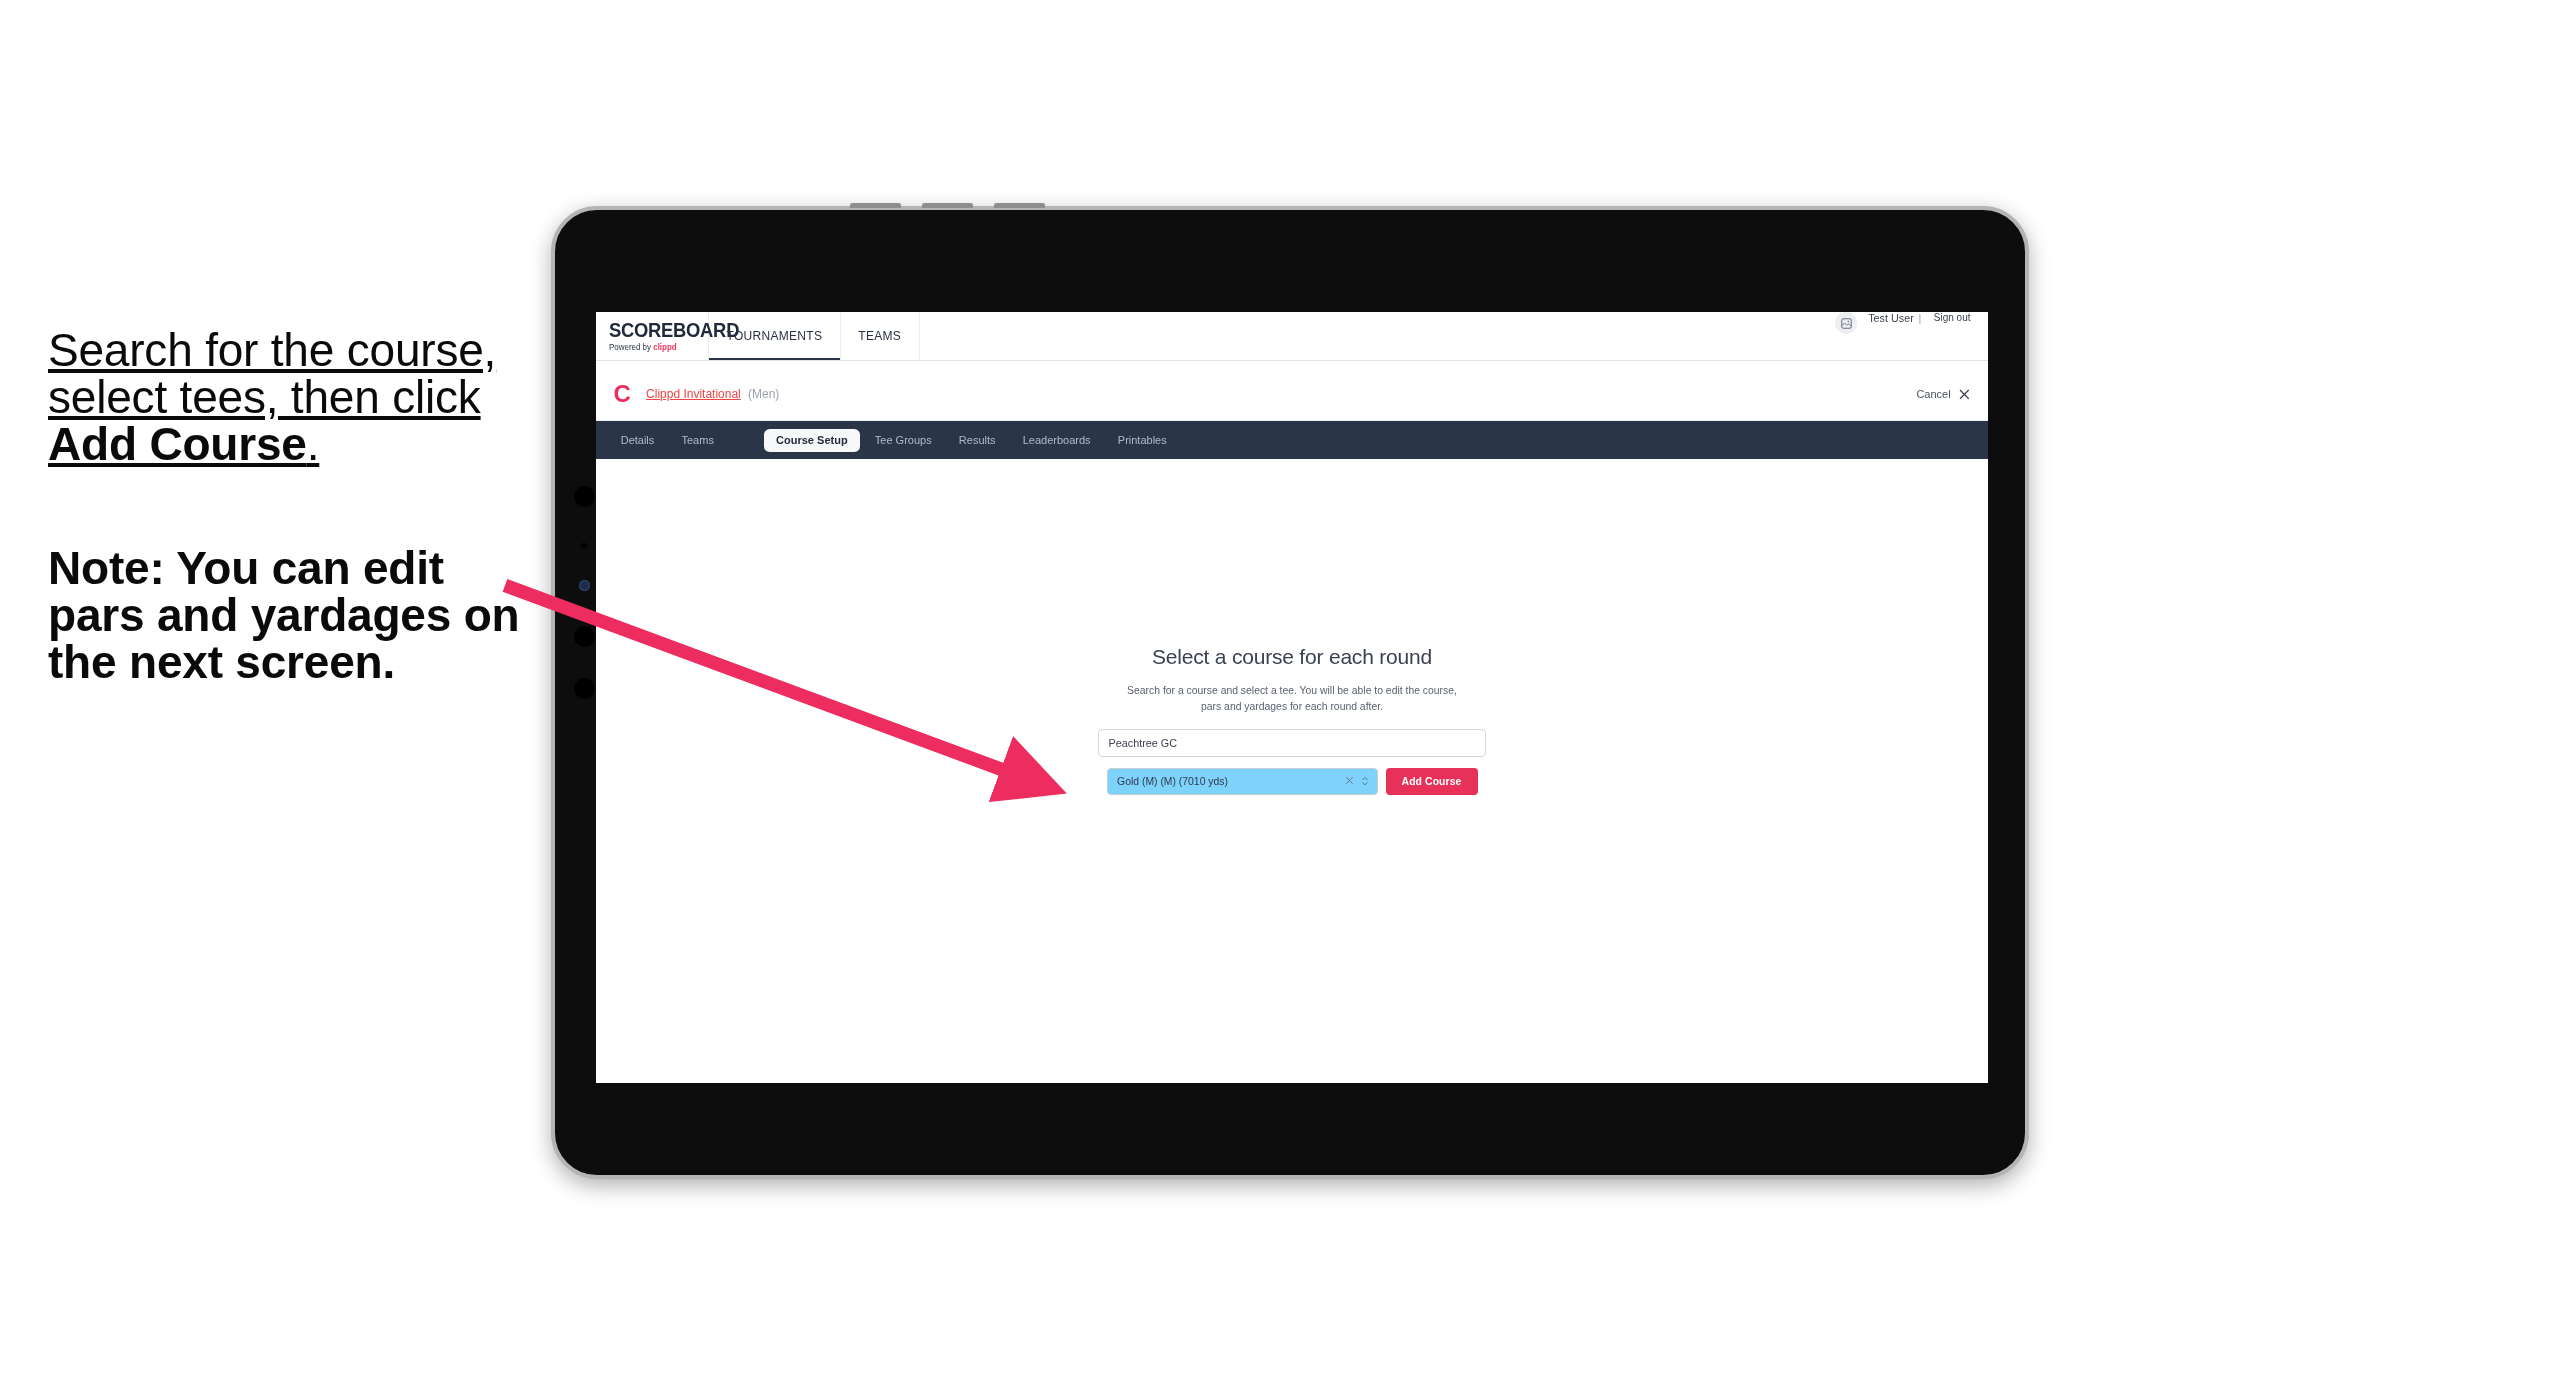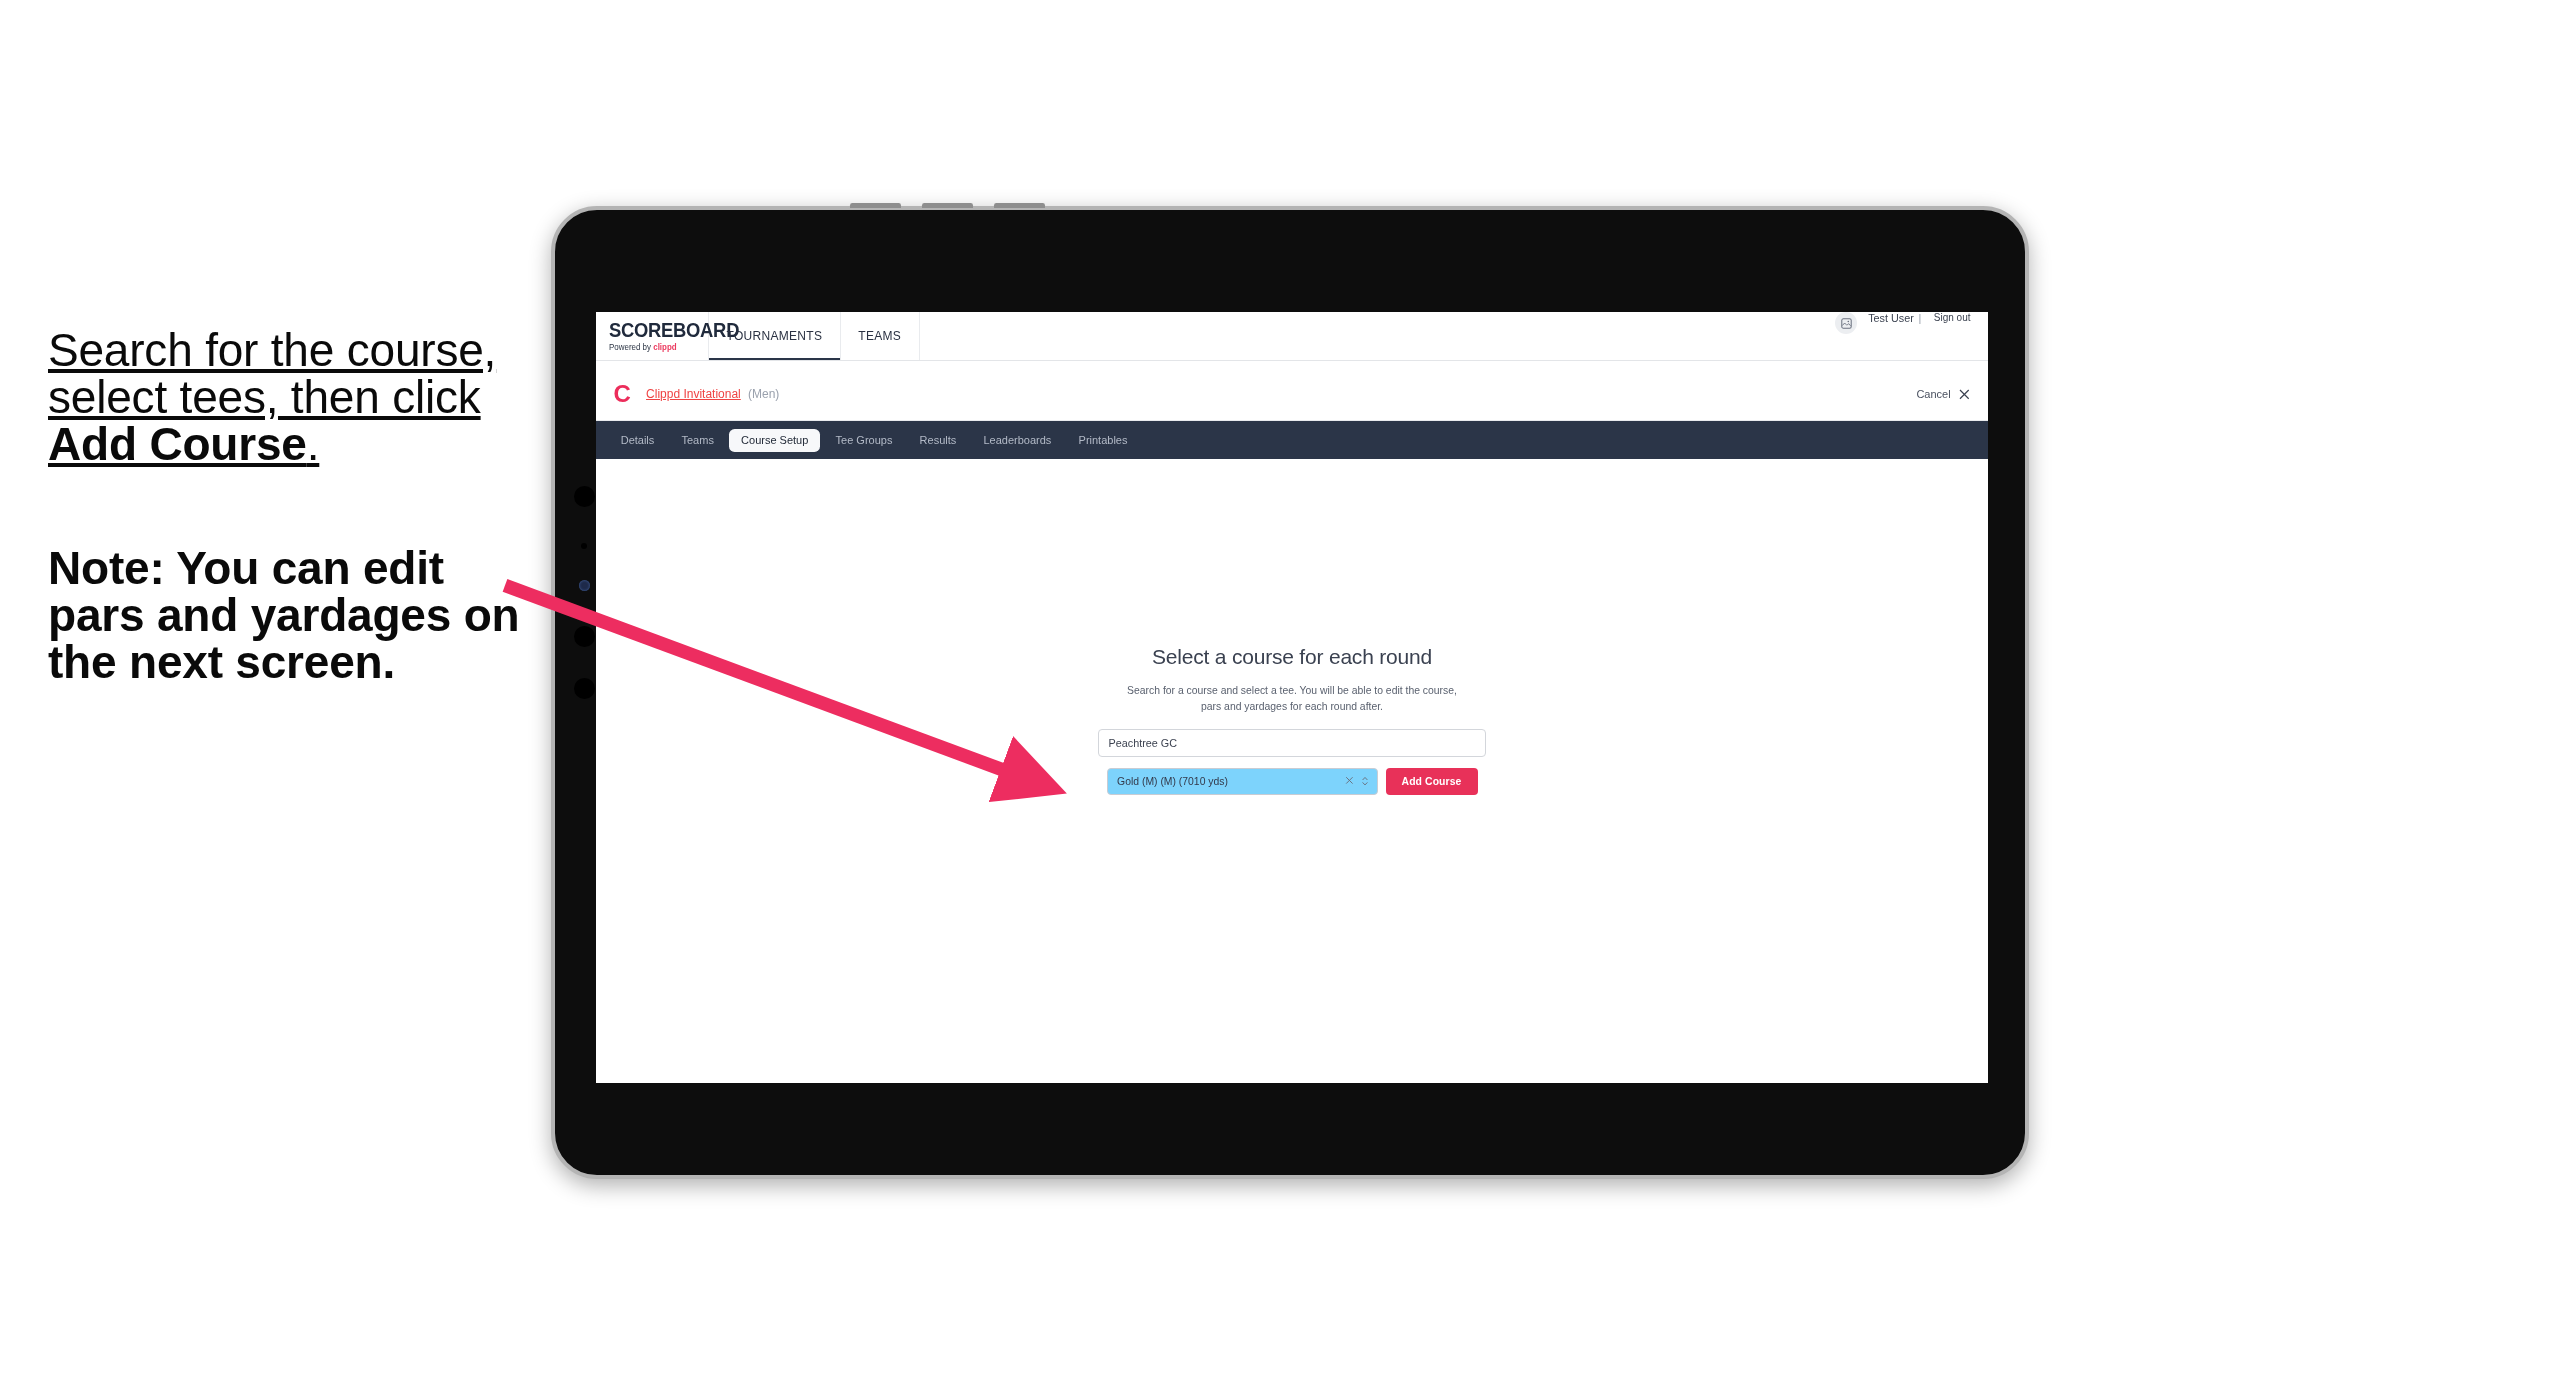"Course Setup" .subnav-item.active { font-weight: 400 -> 700; margin-left: none -> 35px }
